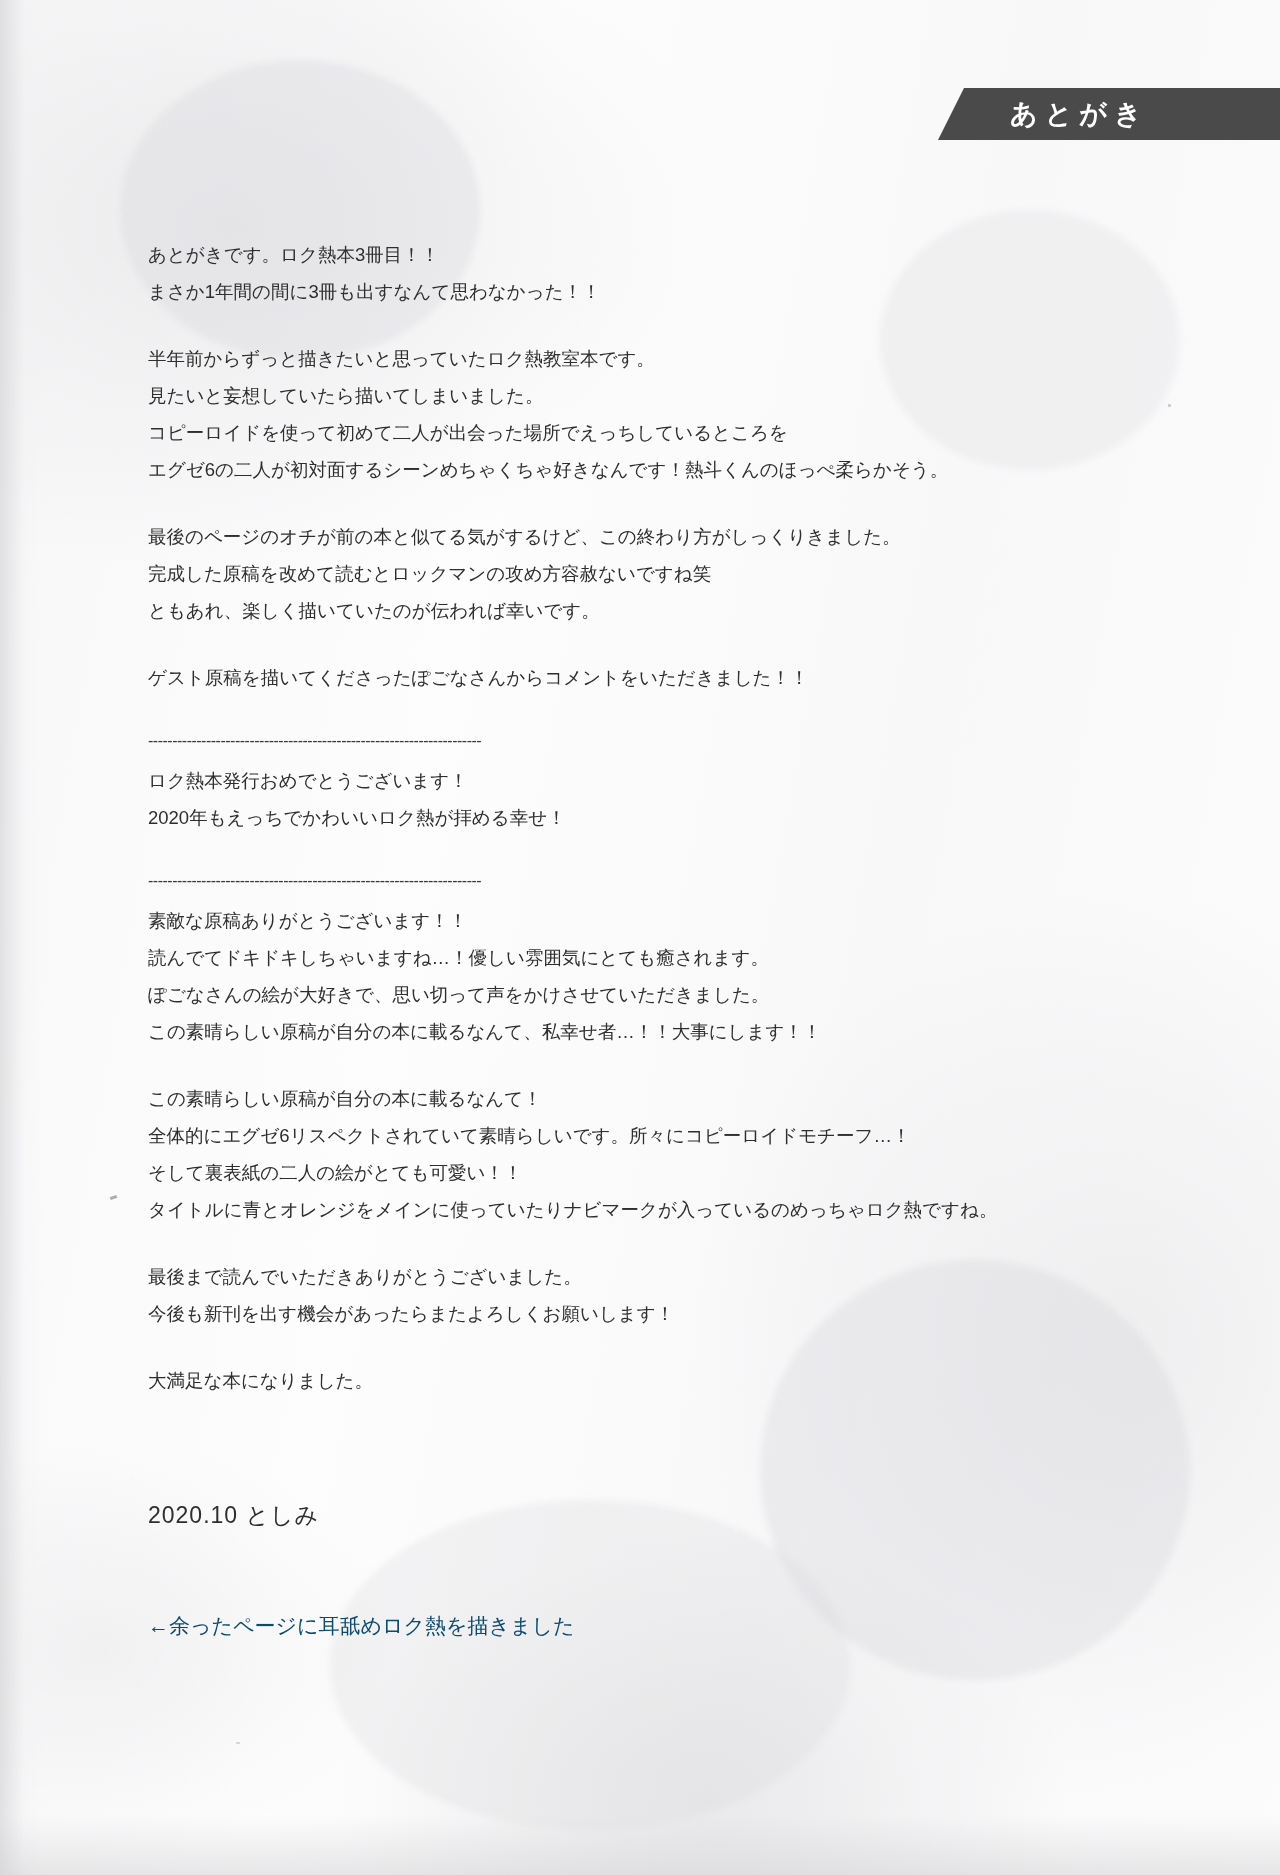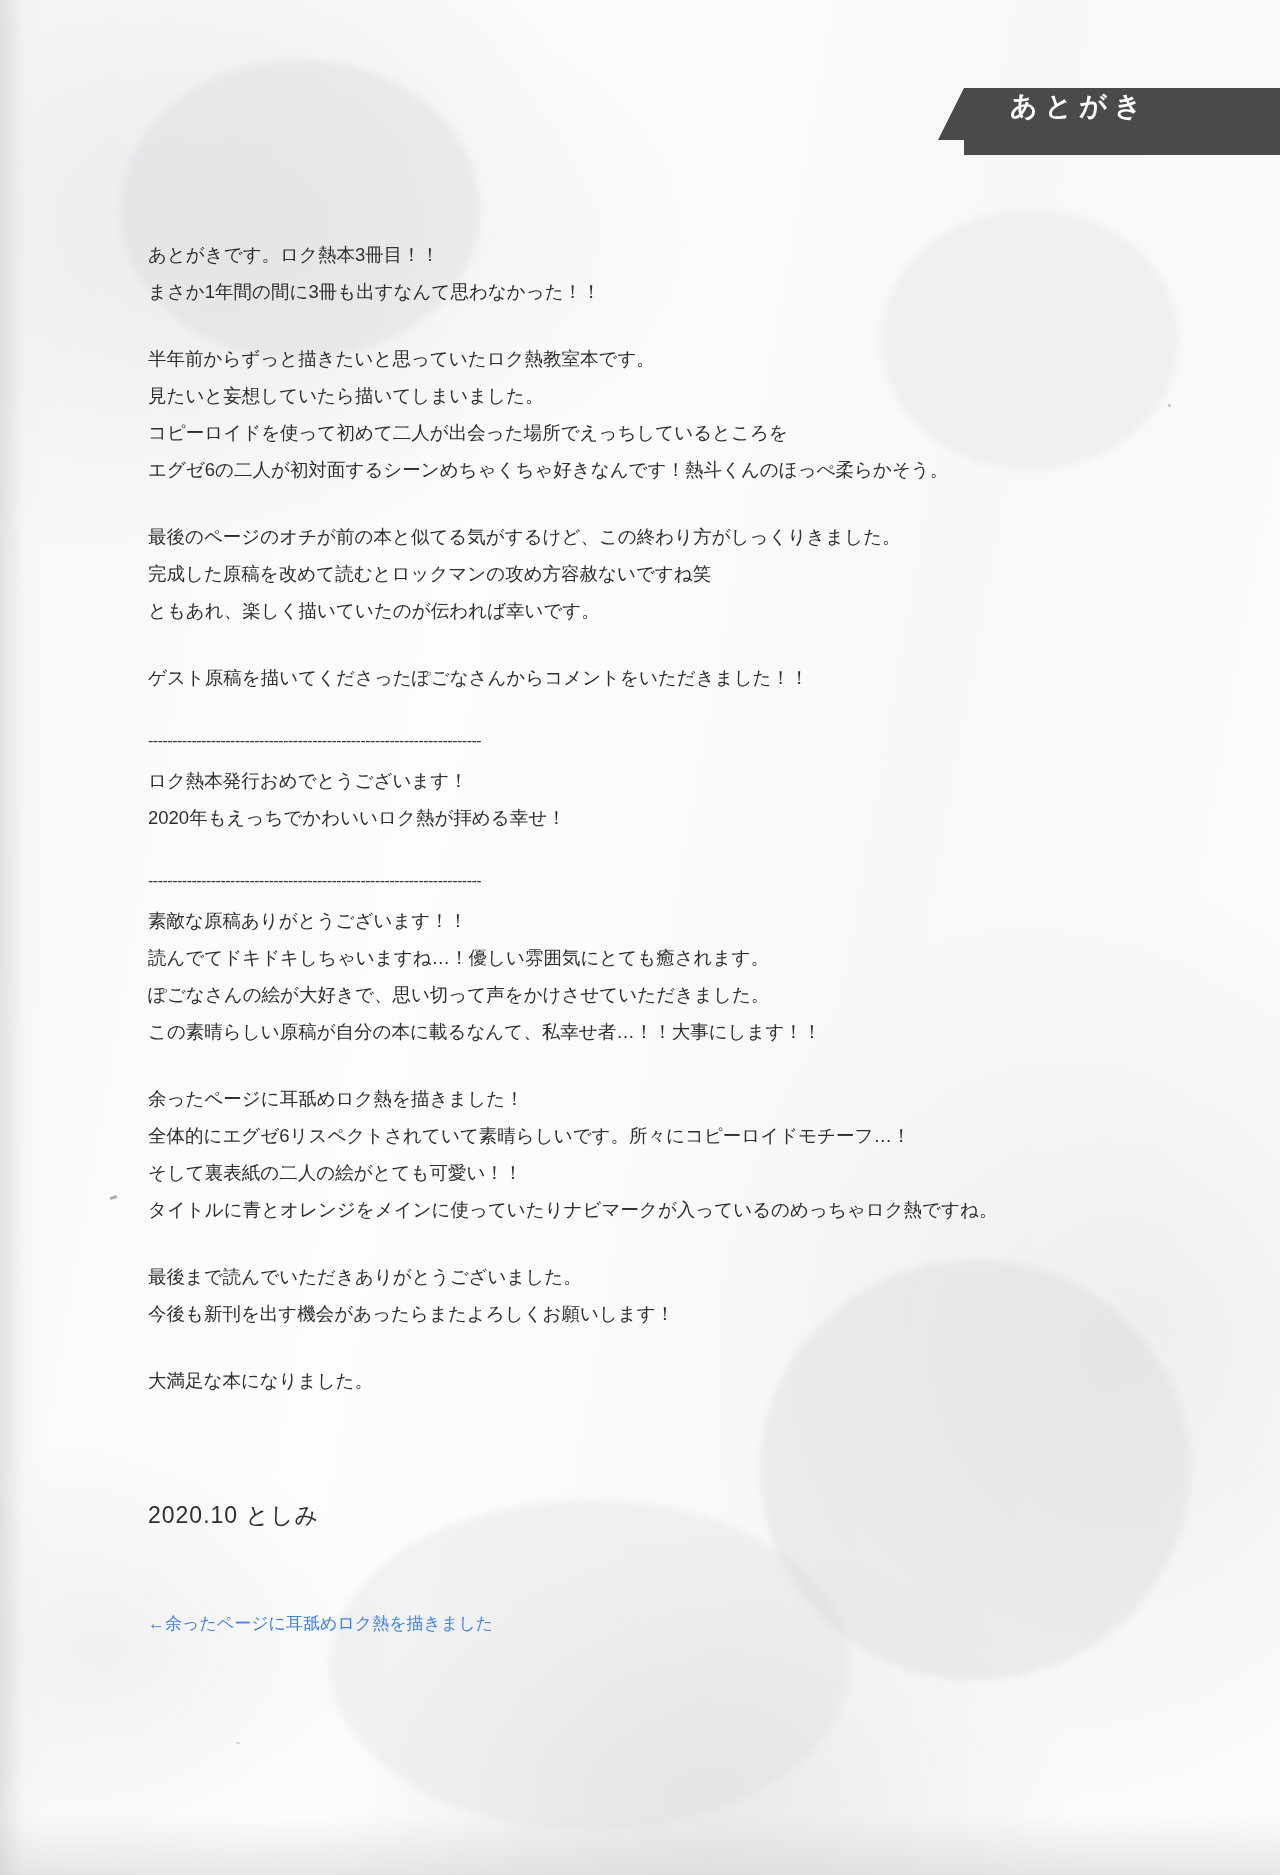"あとがき" .section-banner { align-items: none -> center; height: 67px -> 52px }
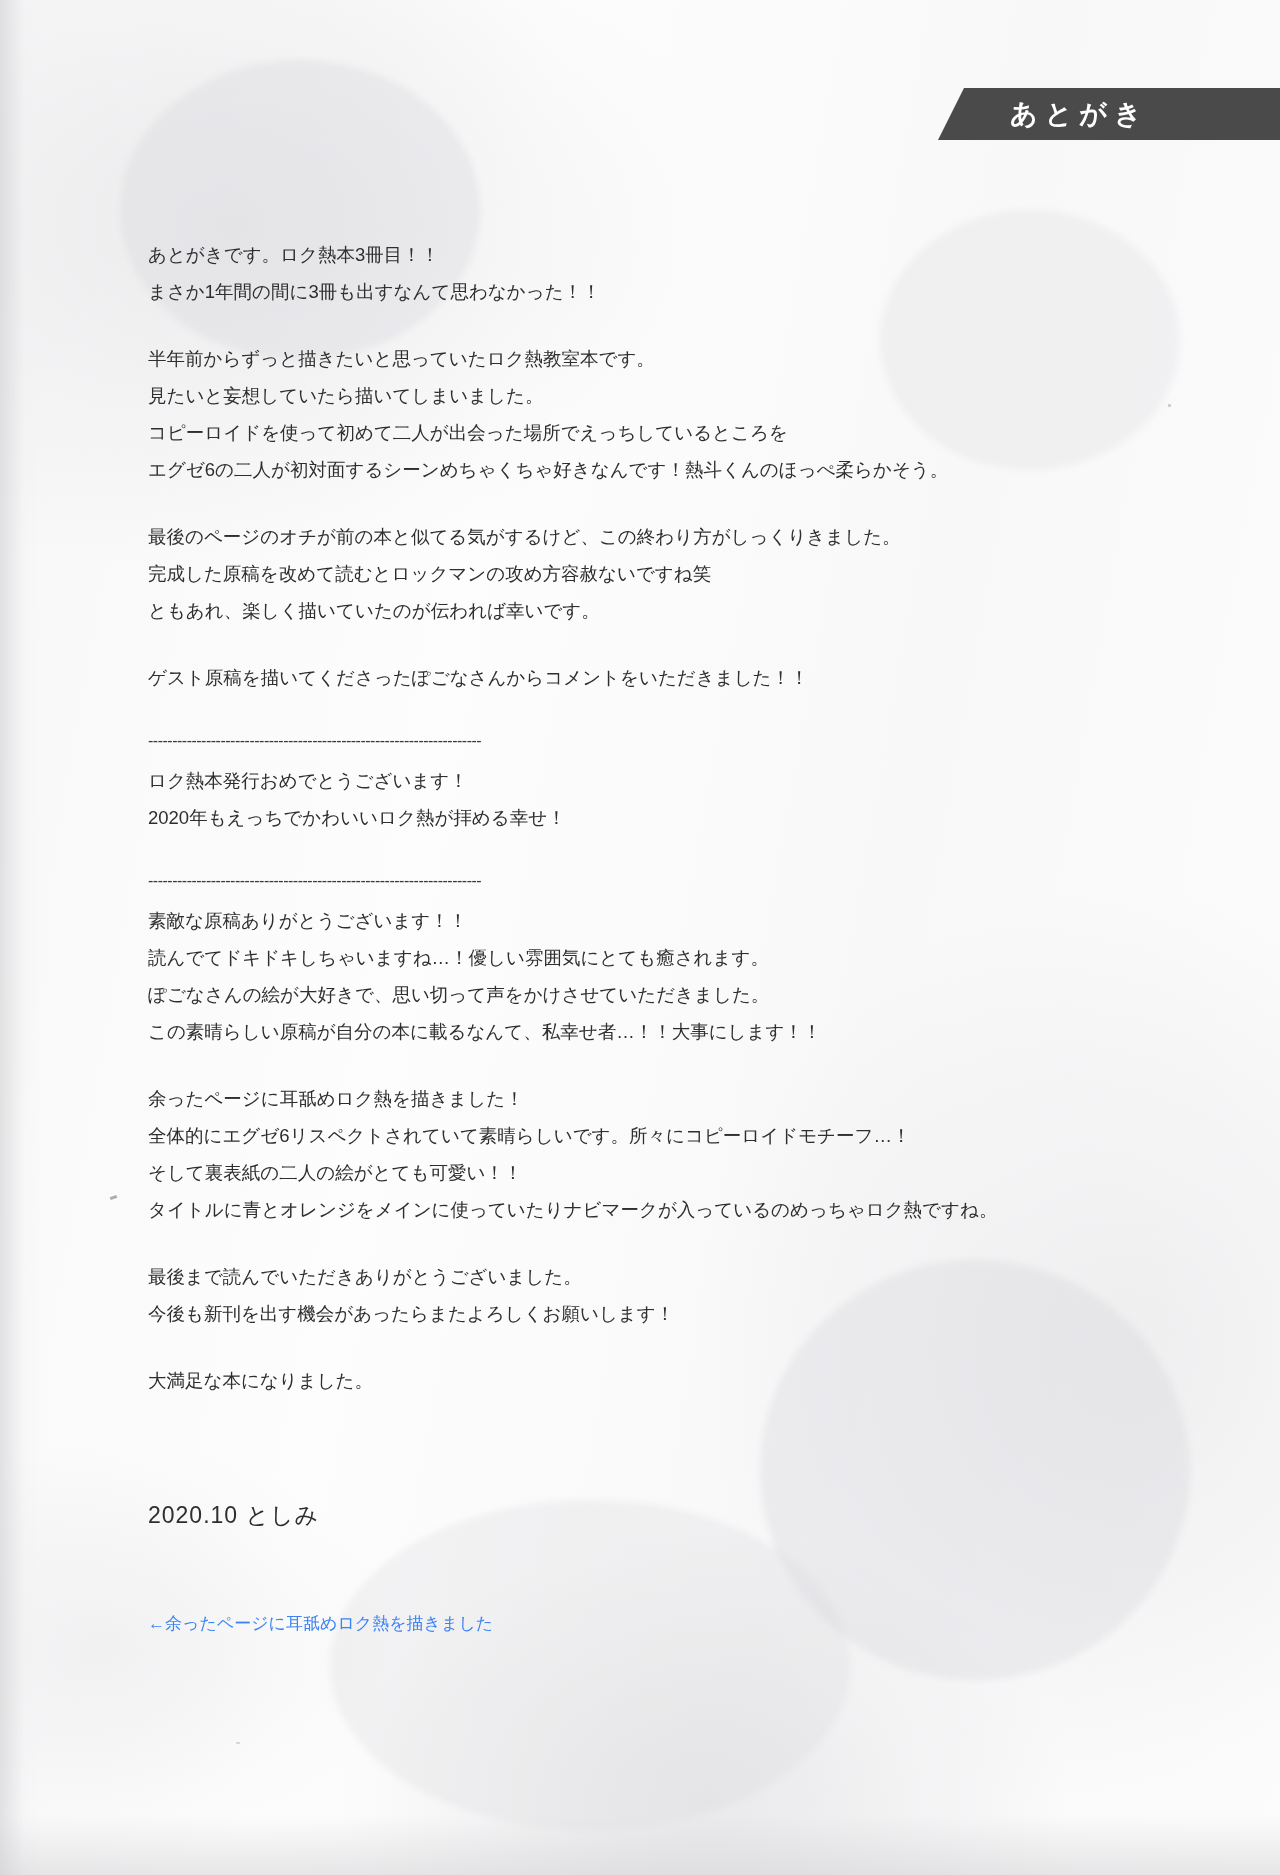"余ったページに耳舐めロク熱を描きました！" span.line { text: 余ったページに耳舐めロク熱を描きました -> この素晴らしい原稿が自分の本に載るなんて }
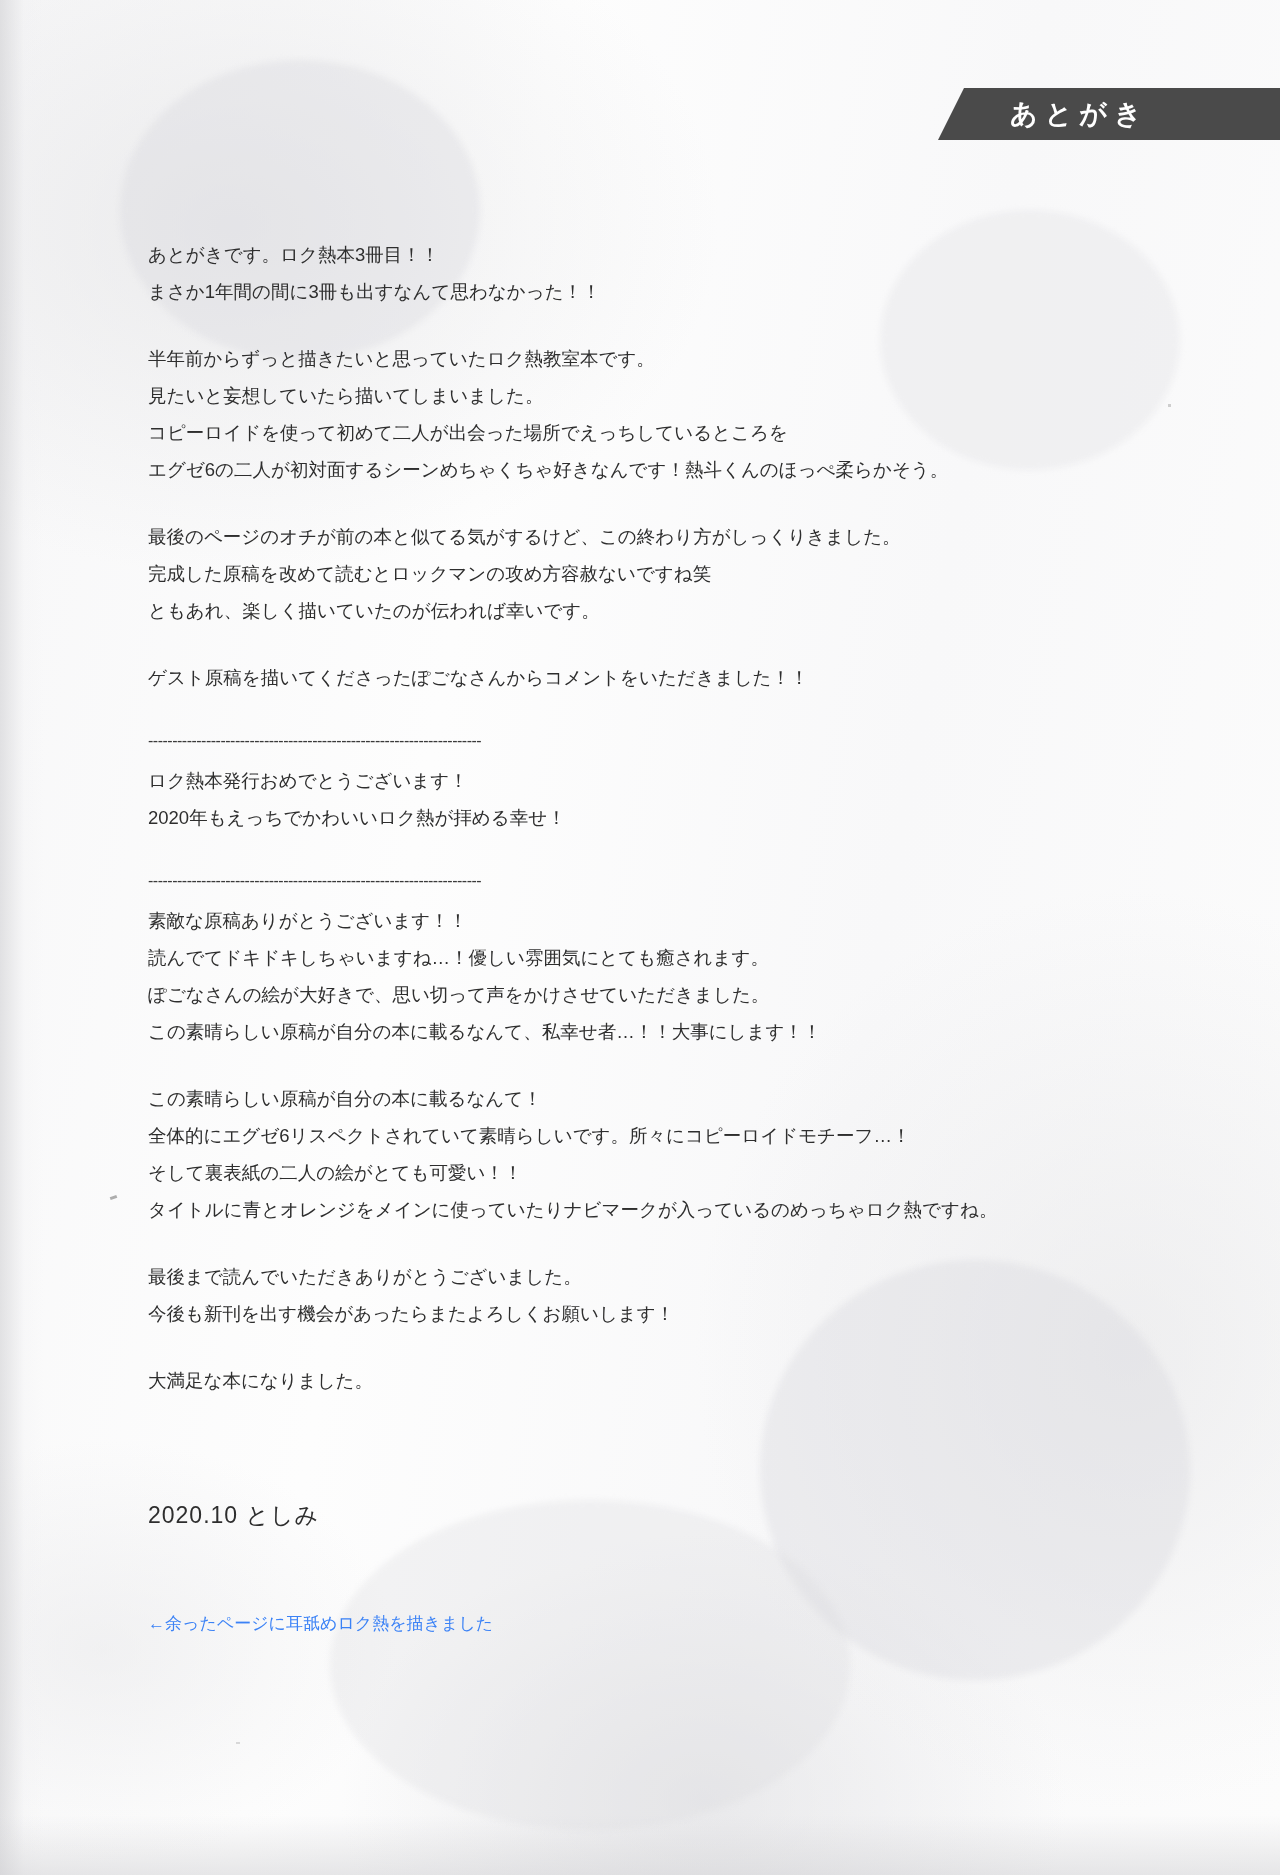"←余ったページに耳舐めロク熱を描きました" .footnote { color: #3b82f6 -> #0c4a6e; font-size: 17px -> 21px }
